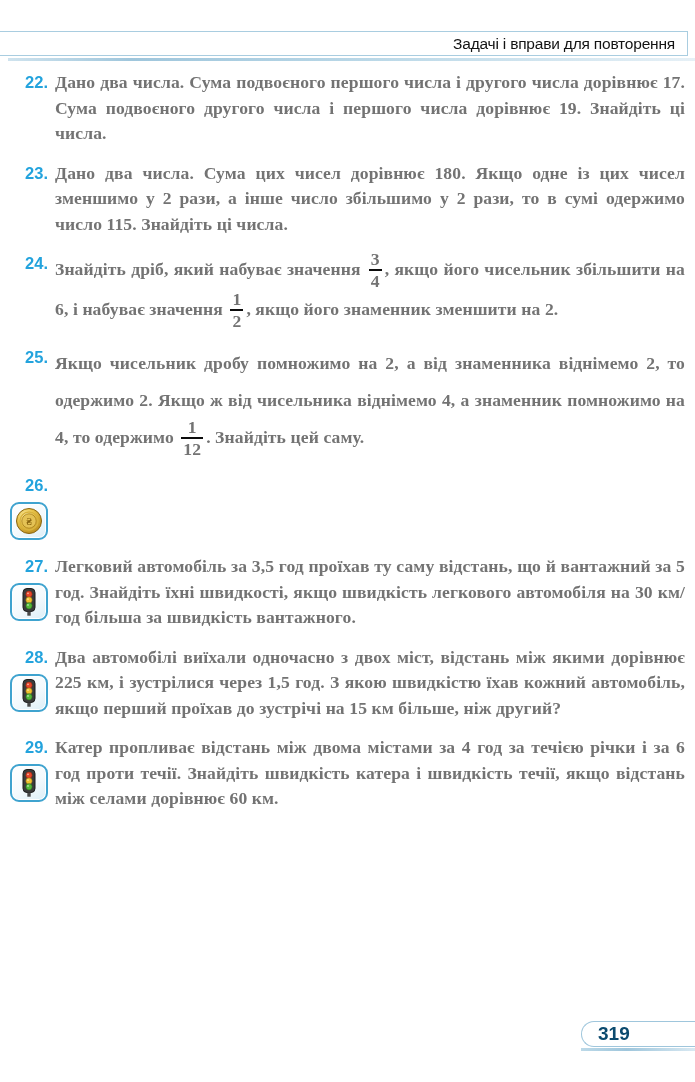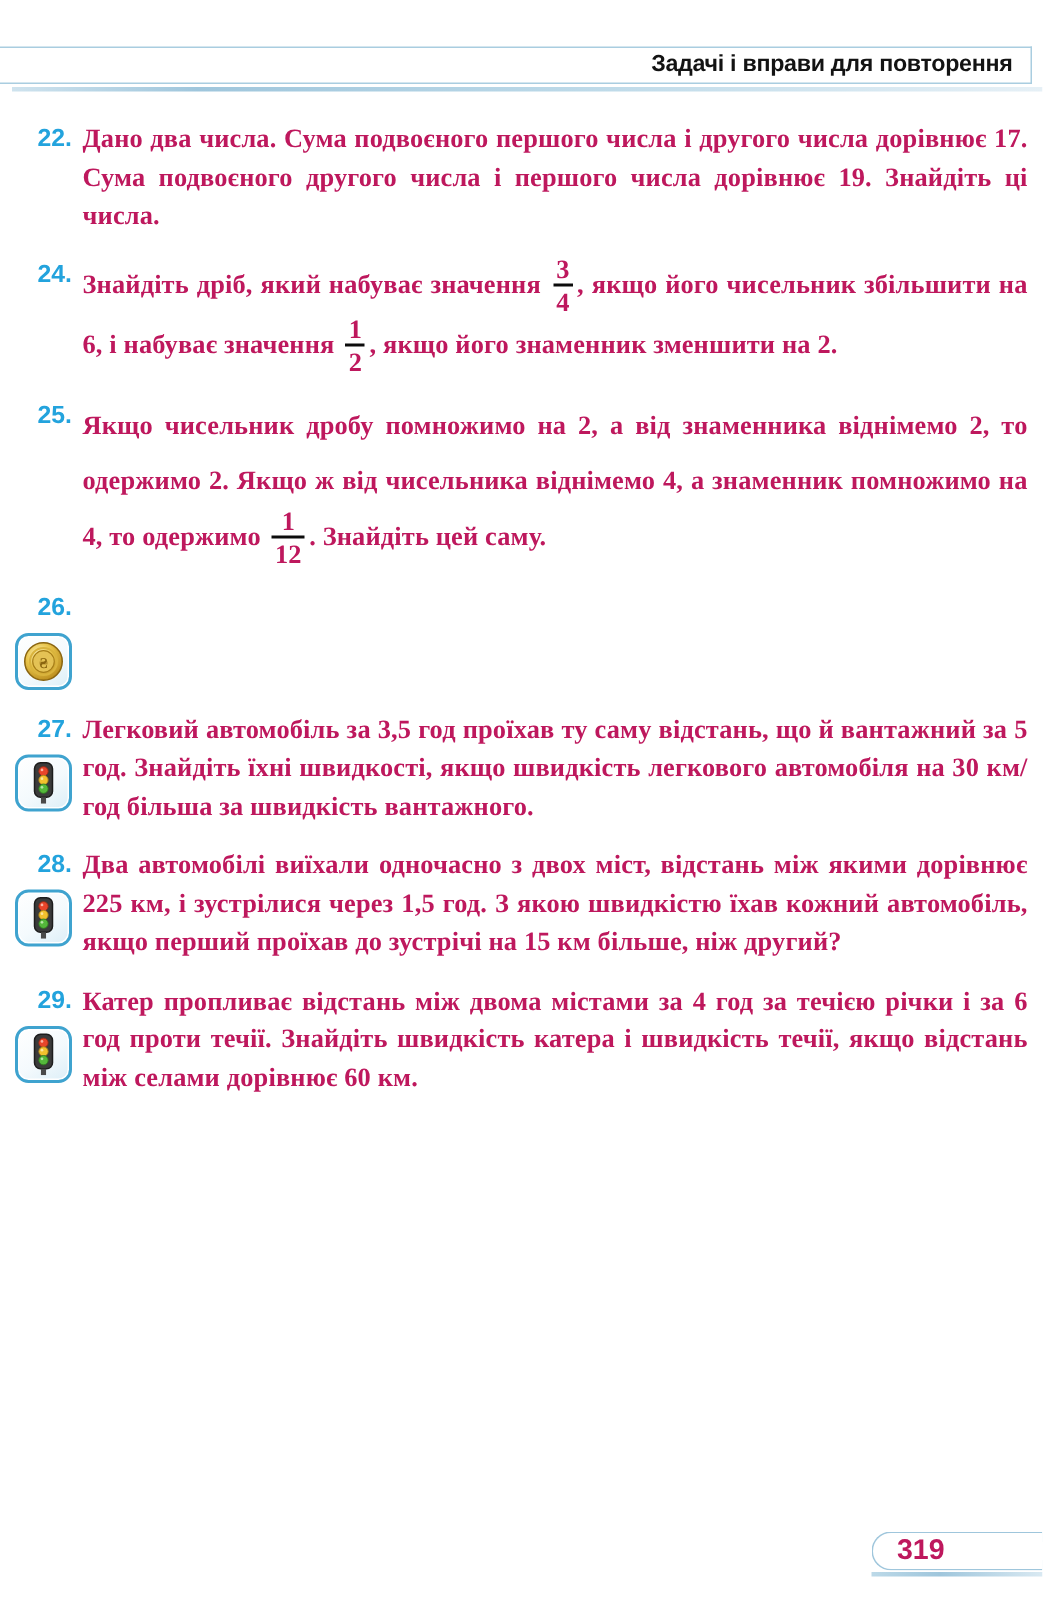"Задачі і вправи для повторення" .header-title { font-weight: bold -> normal }
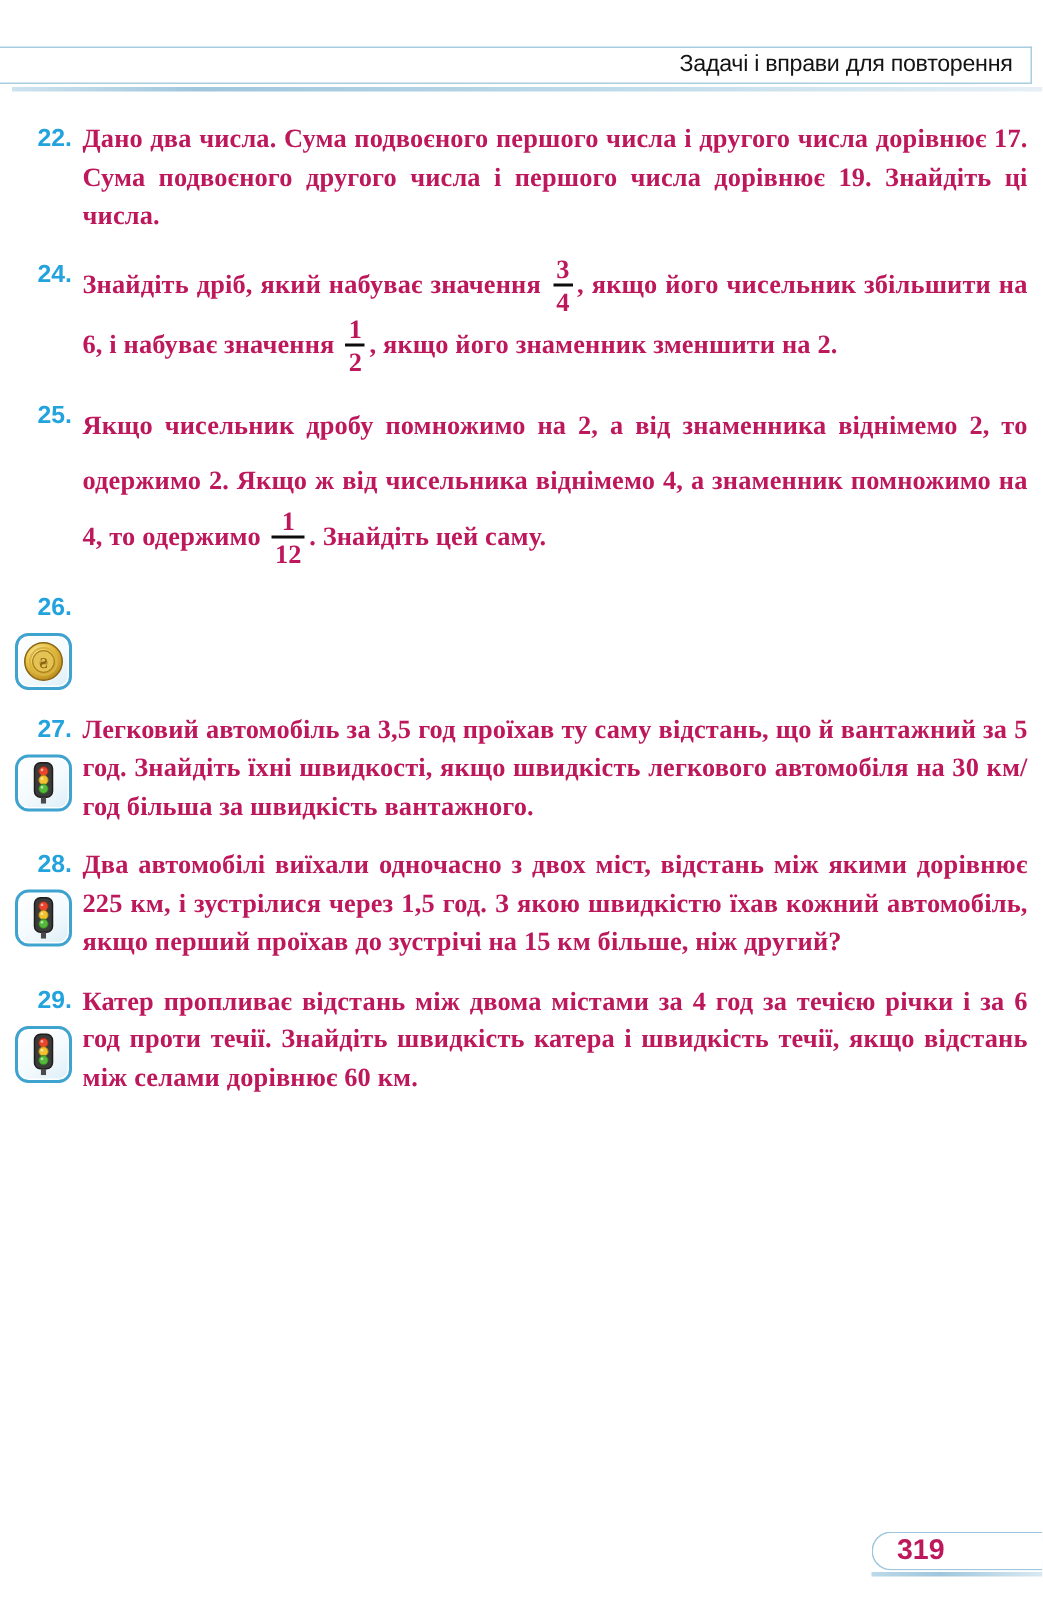"22." .problems { top: 80px -> 70px }
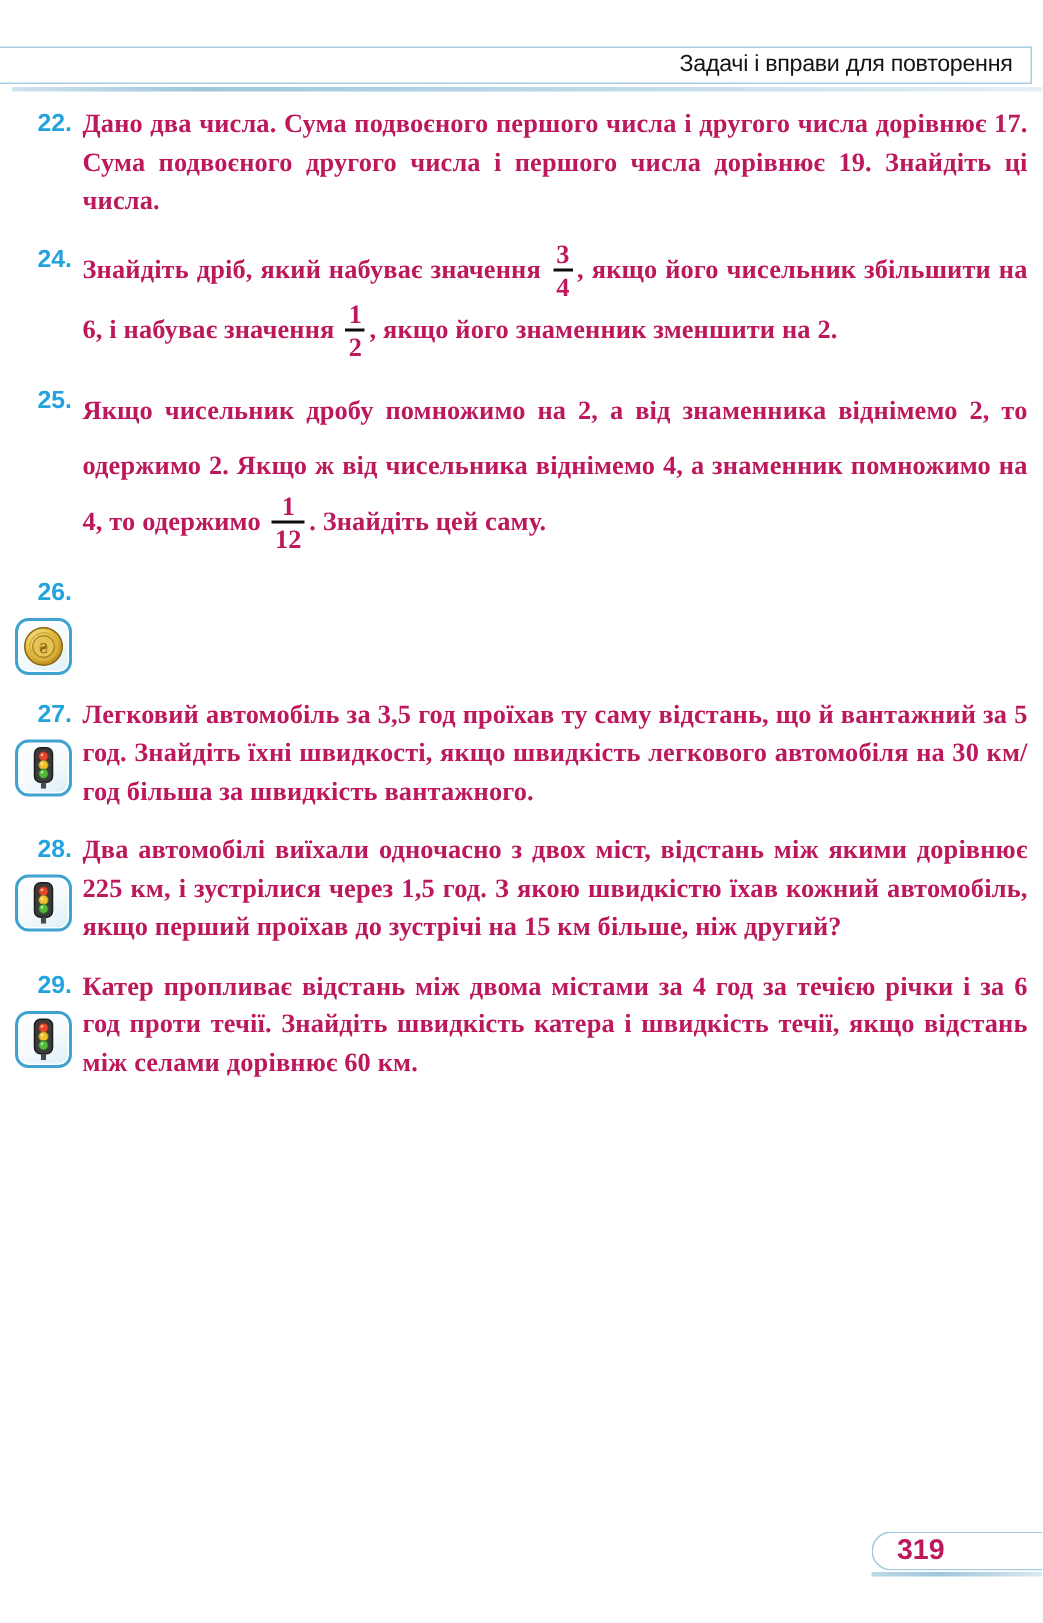"Дано два числа. Сума подвоєного" .body-col { color: #be185d -> #737373 }
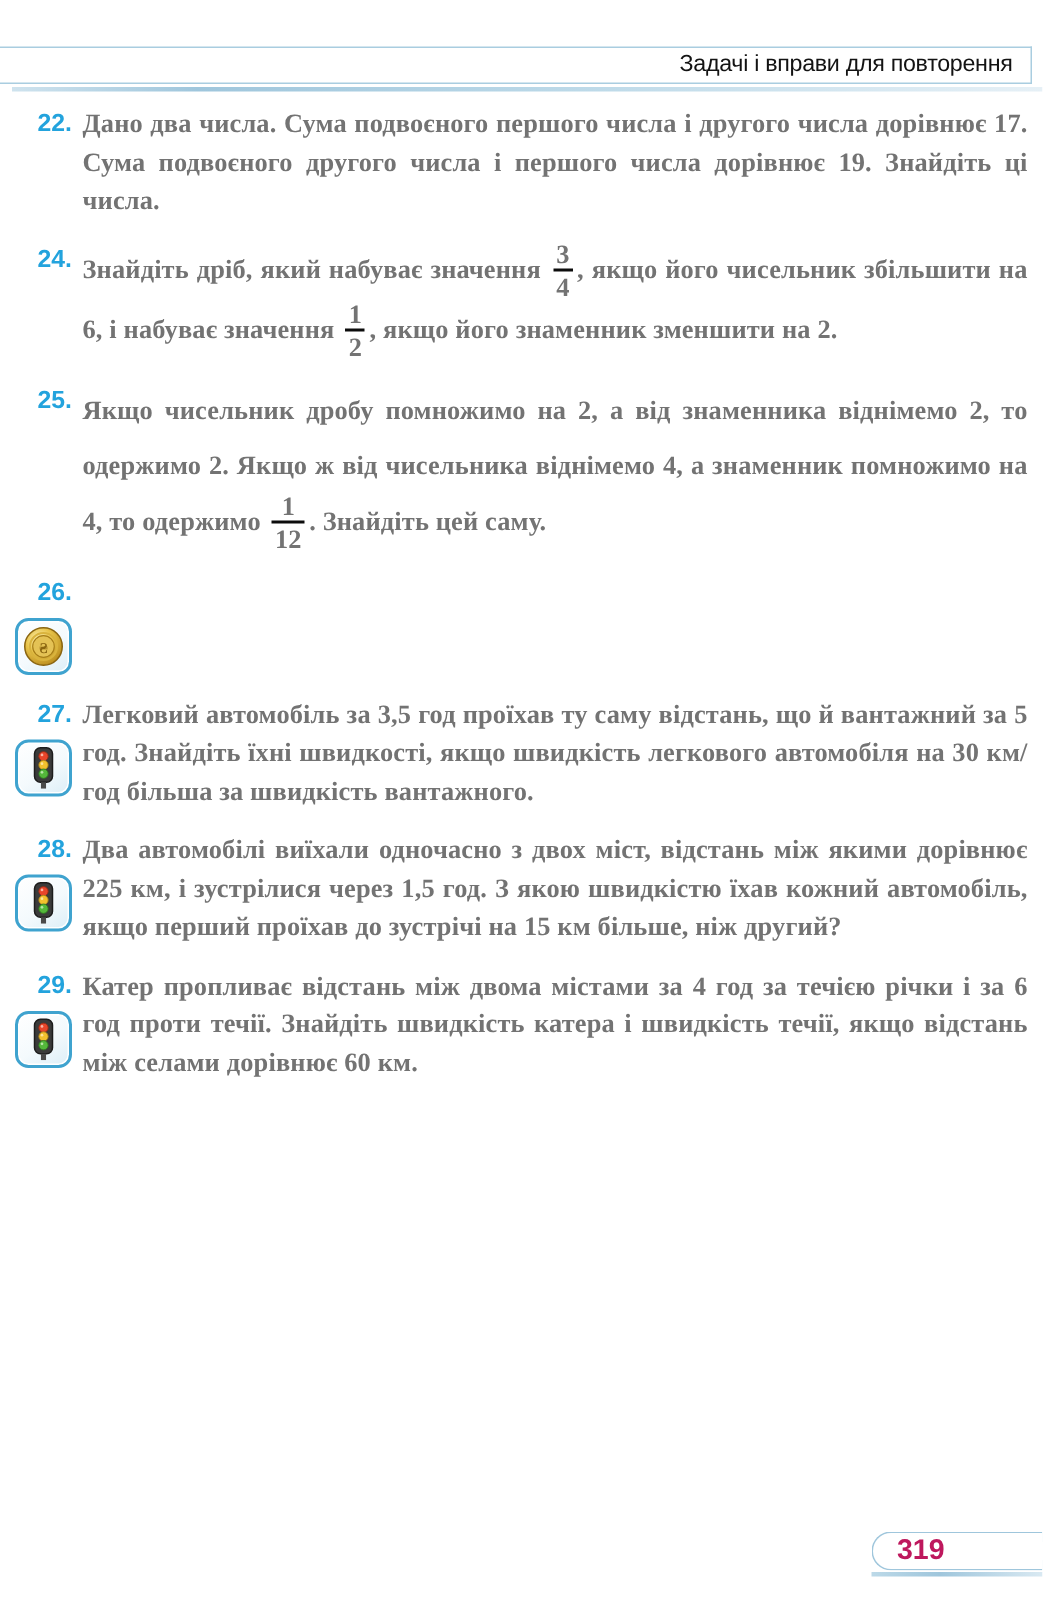"23." div.problem { html: none -> <div> <div> <span>23.</span> </div> <div><span>Дано два числа. Сума цих чисел дорівнює 180. Якщо одне із цих чисел зменшимо у 2 рази, а інше число збільшимо у 2 рази, то в сумі одержимо число 115. Знайдіть ці числа.</span></div> </div> }
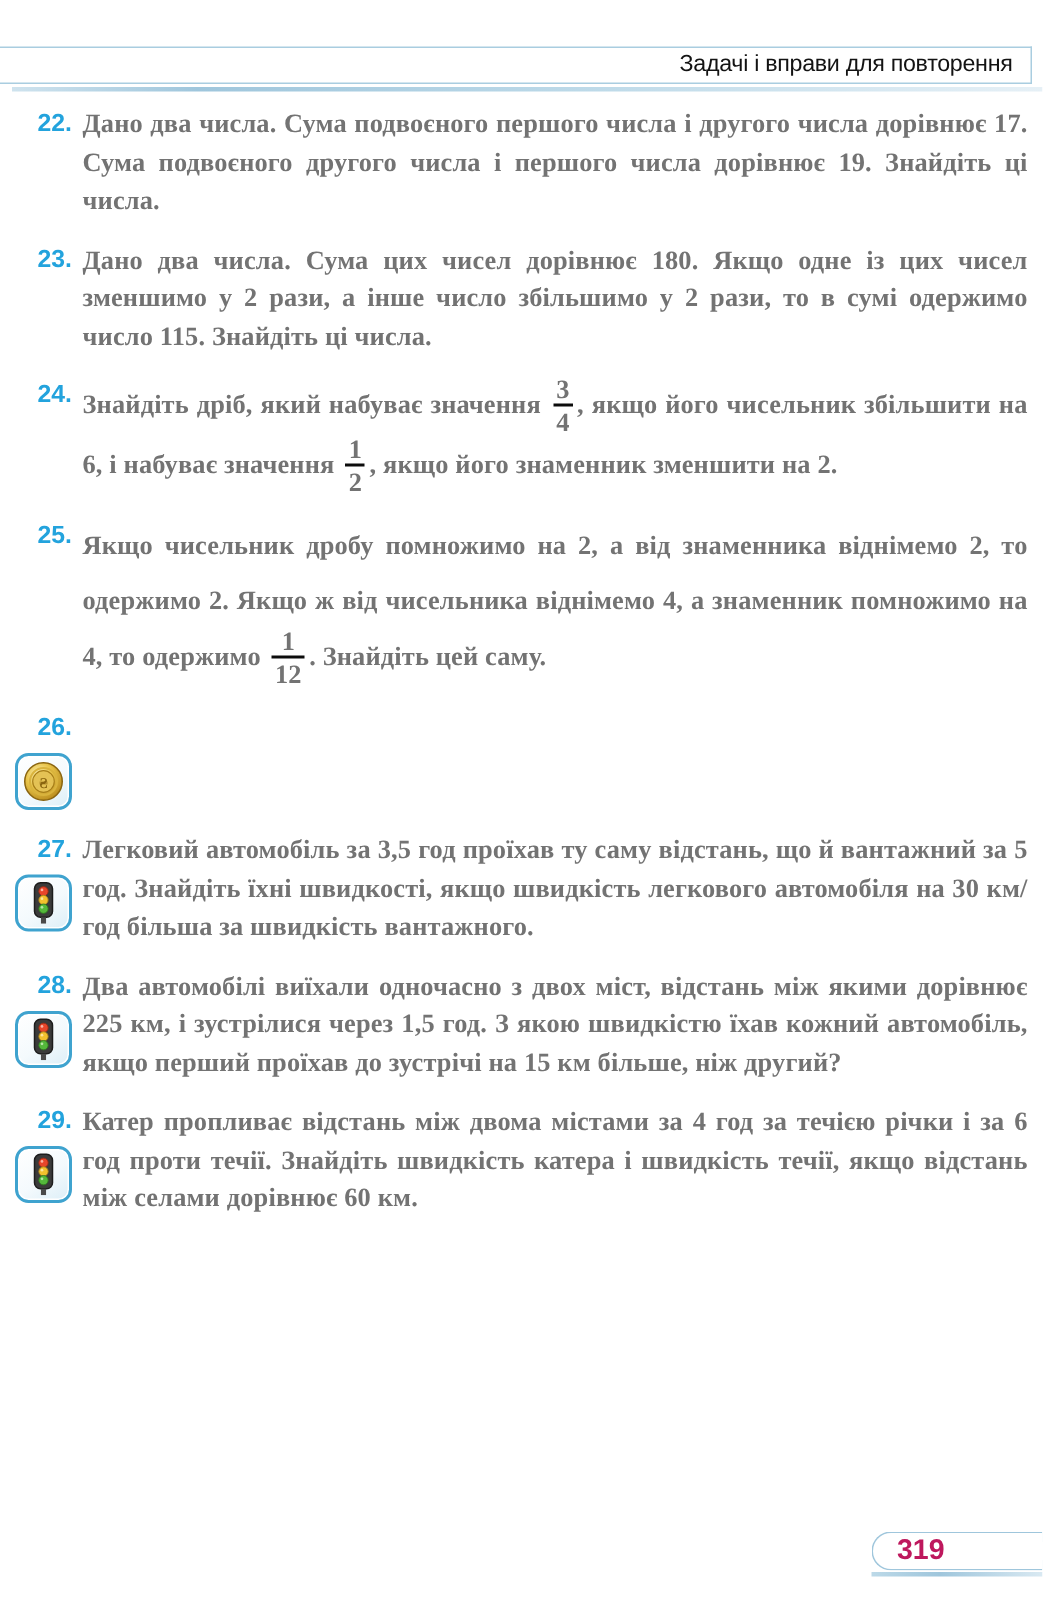"319" .pagenum { color: #be185d -> #0c4a6e }
